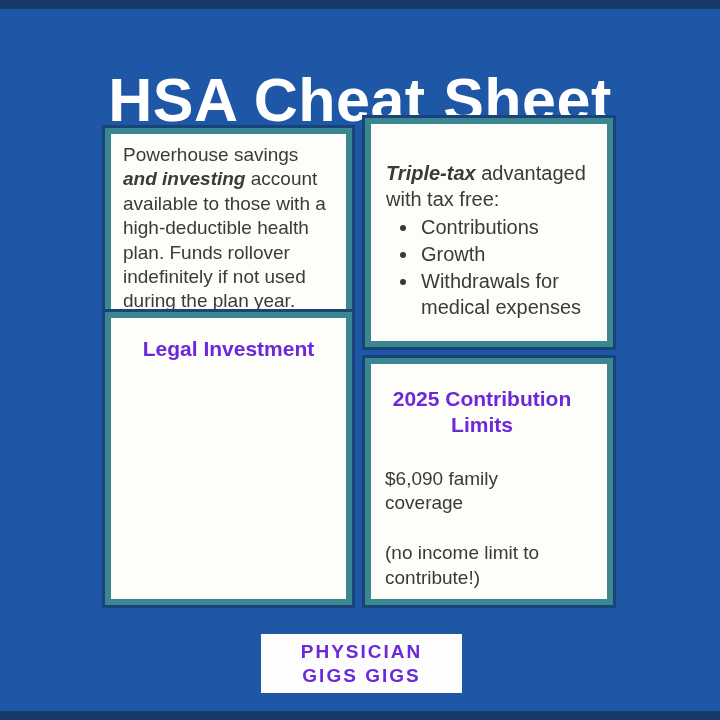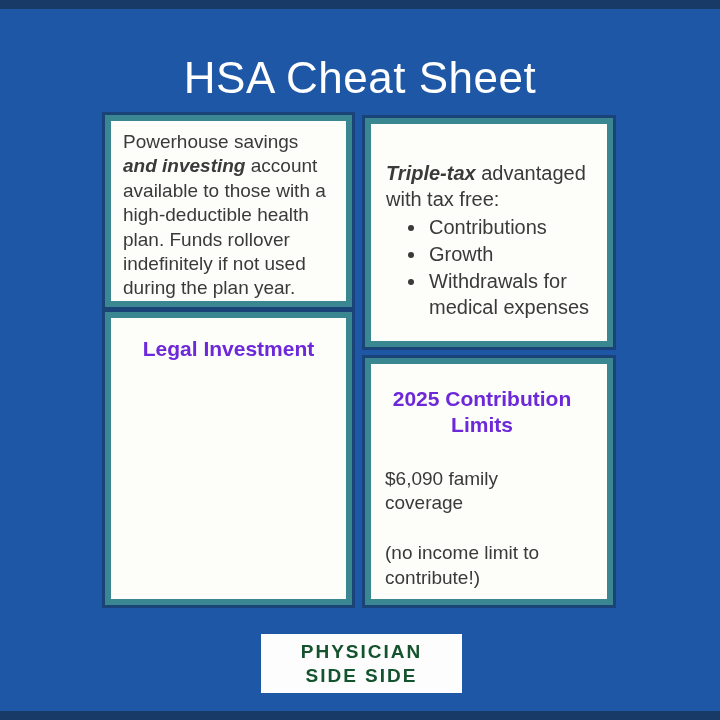"HSA Cheat Sheet" .page-title { font-size: 44px -> 61px; font-weight: normal -> bold }
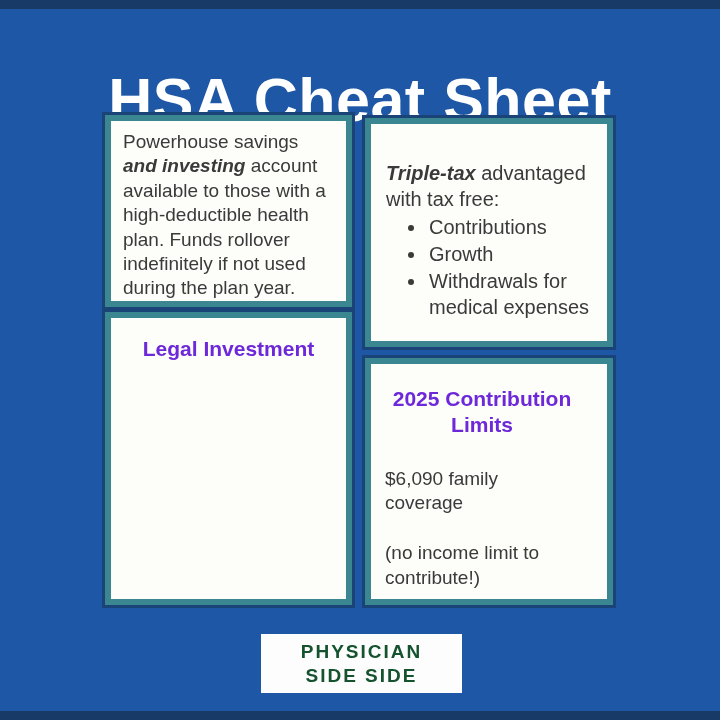"Powerhouse savings and investing account" .card-overview { top: 115px -> 128px }
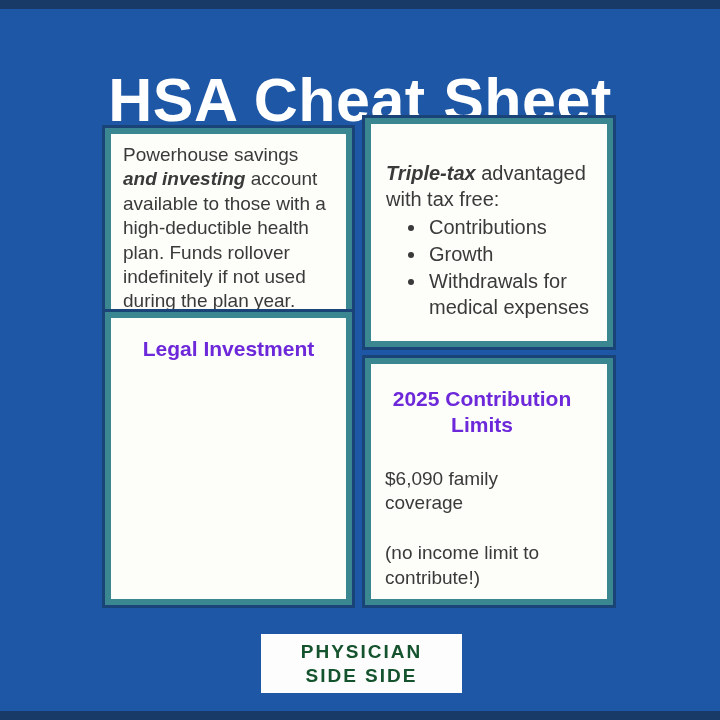"Contributions" .bullet-list li { margin: 0 0 1px 8px -> 0 0 1px 0 }
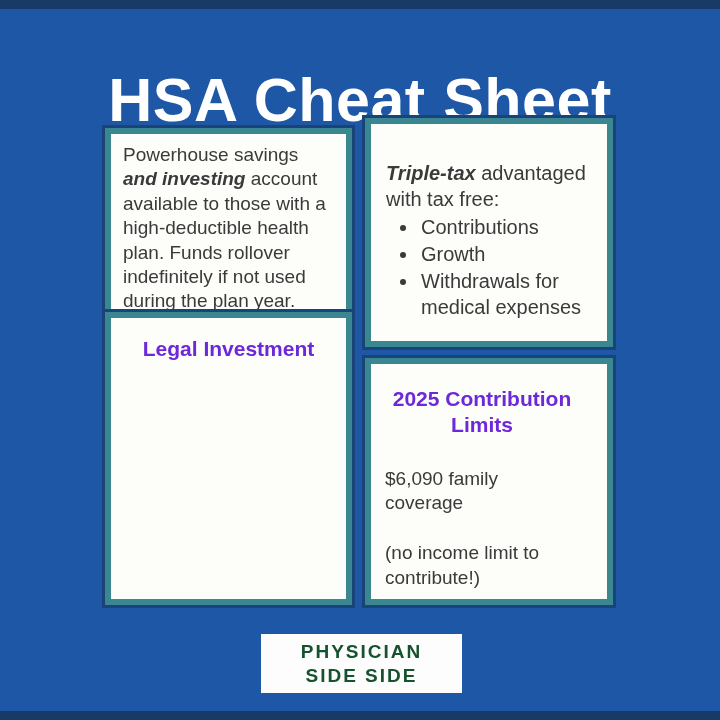"PHYSICIAN" .logo-box { color: #14532d -> #6d28d9 }
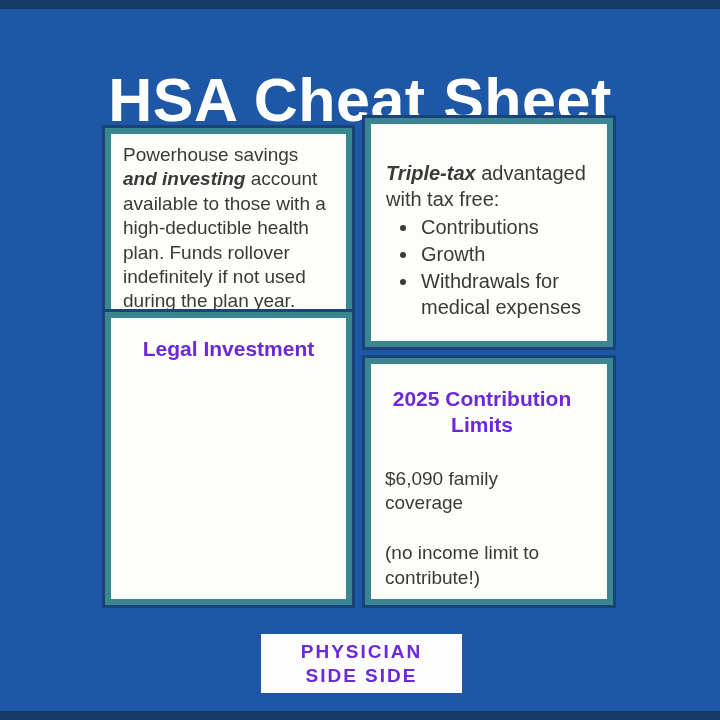"SIDE SIDE" span { text: SIDE SIDE -> GIGS GIGS }
